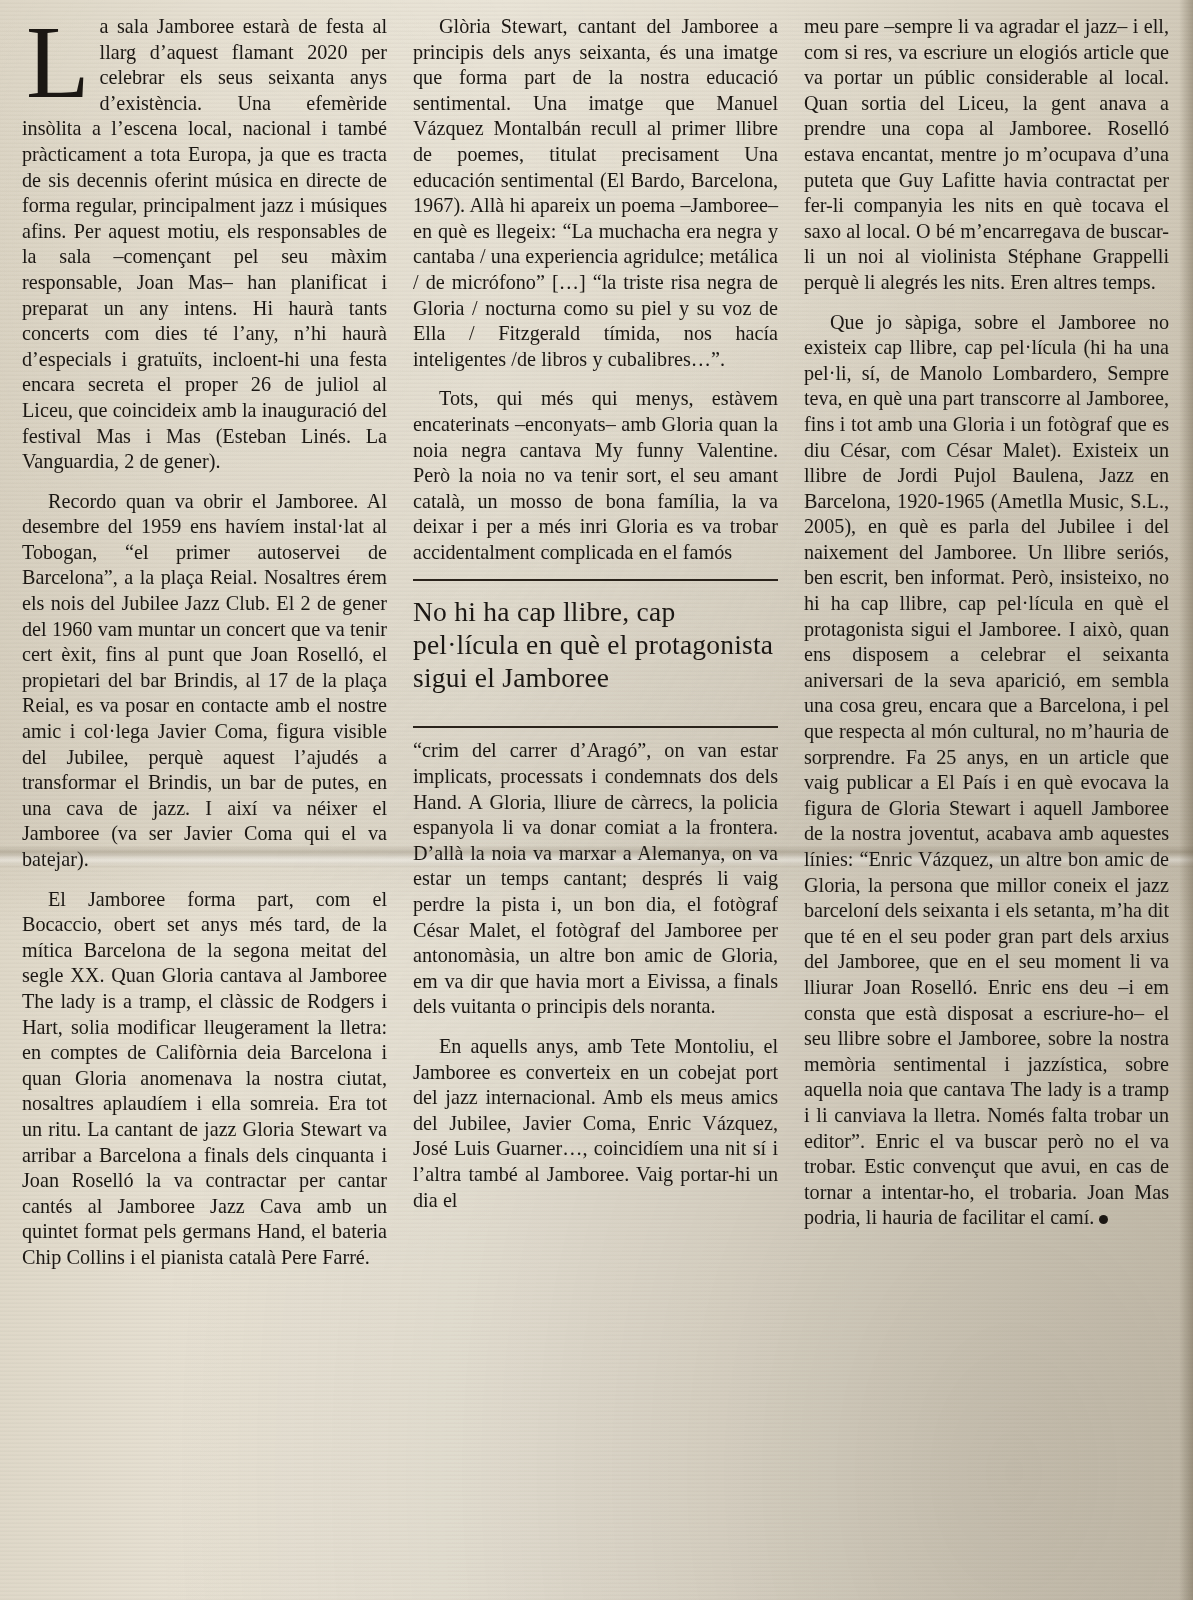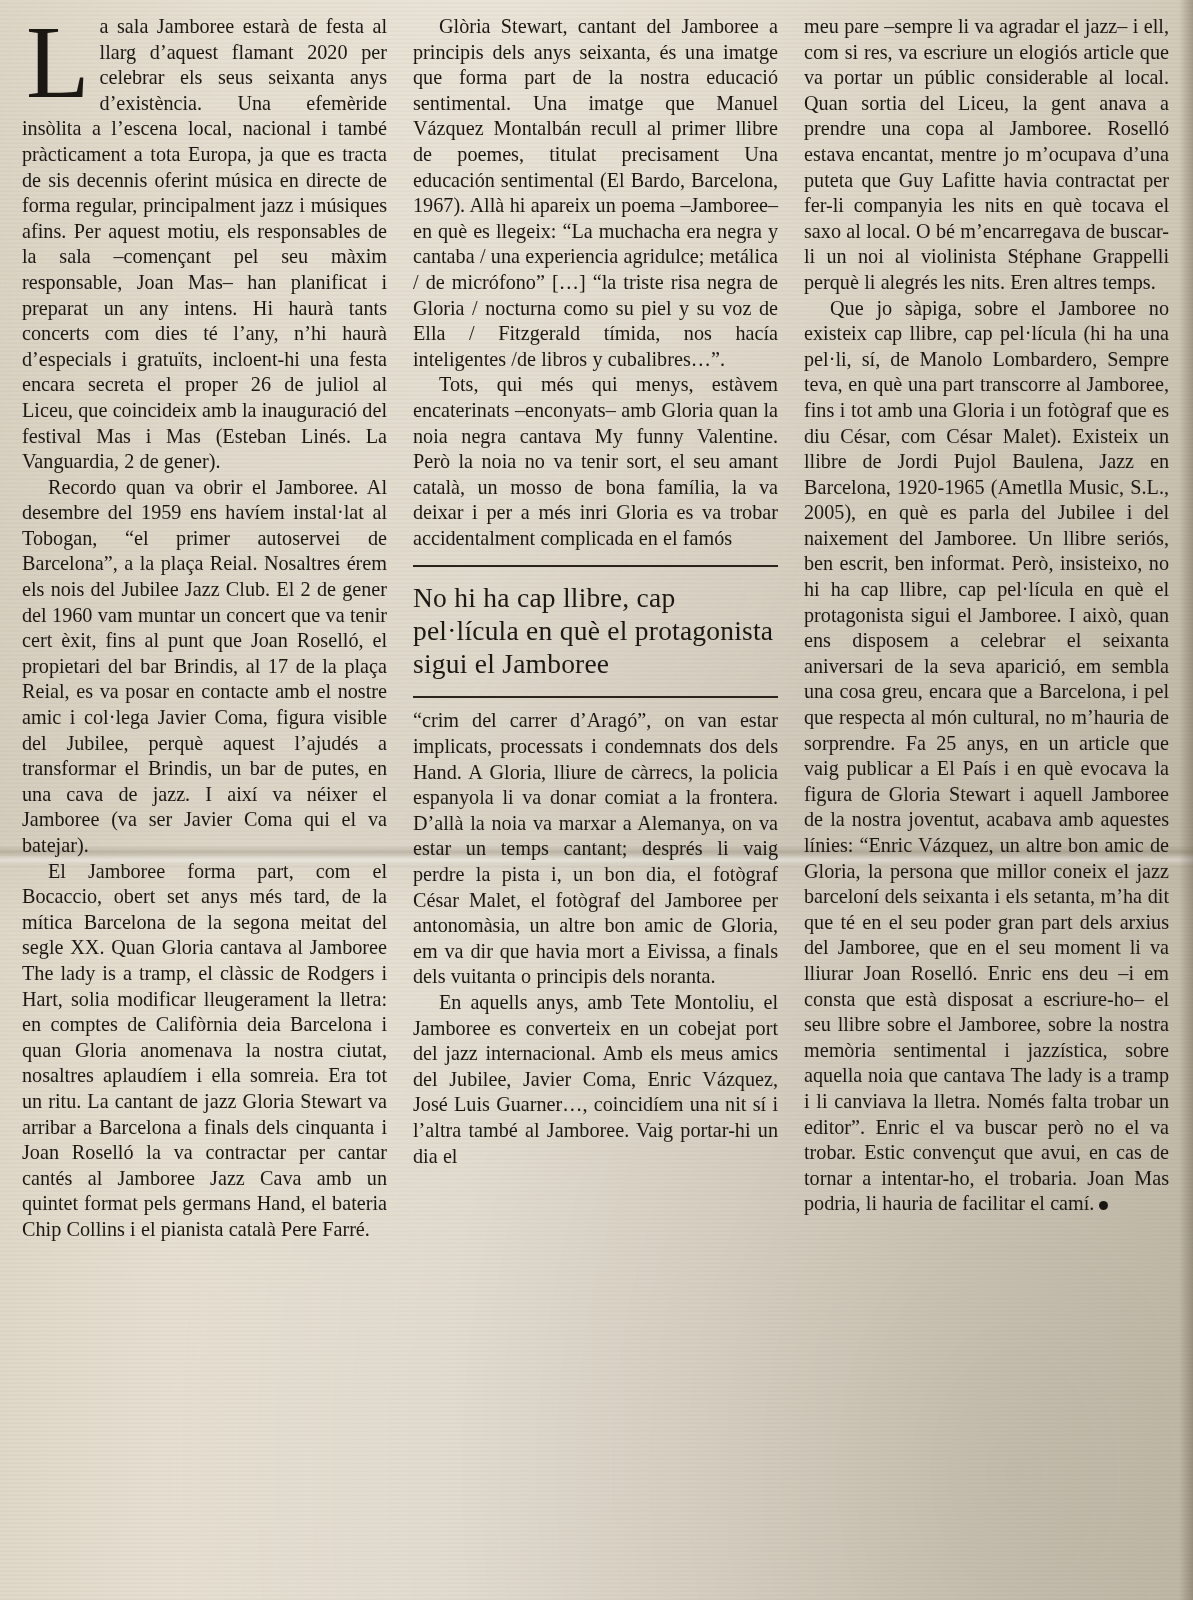"Que jo sàpiga, sobre el" p + p { margin-top: 0 -> 14px }
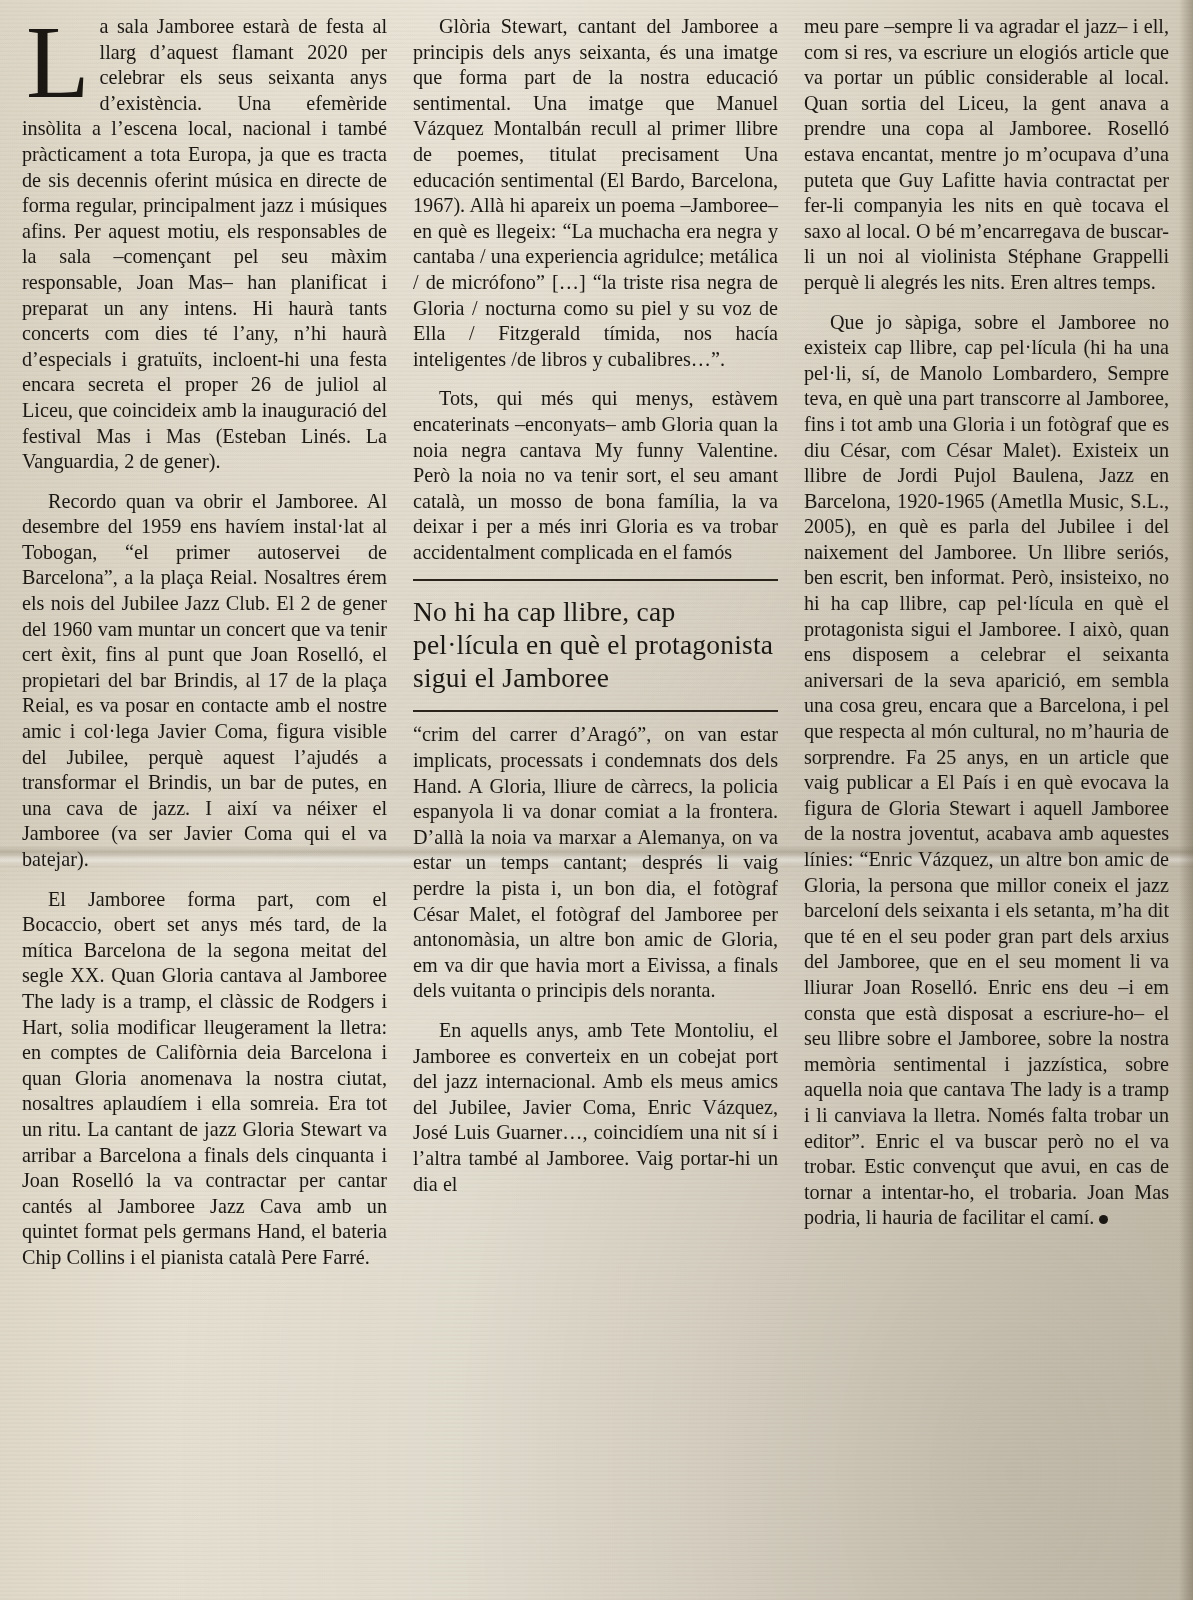"No hi ha cap llibre," .pull { padding: 14px 0 16px 0 -> 14px 0 32px 0 }
